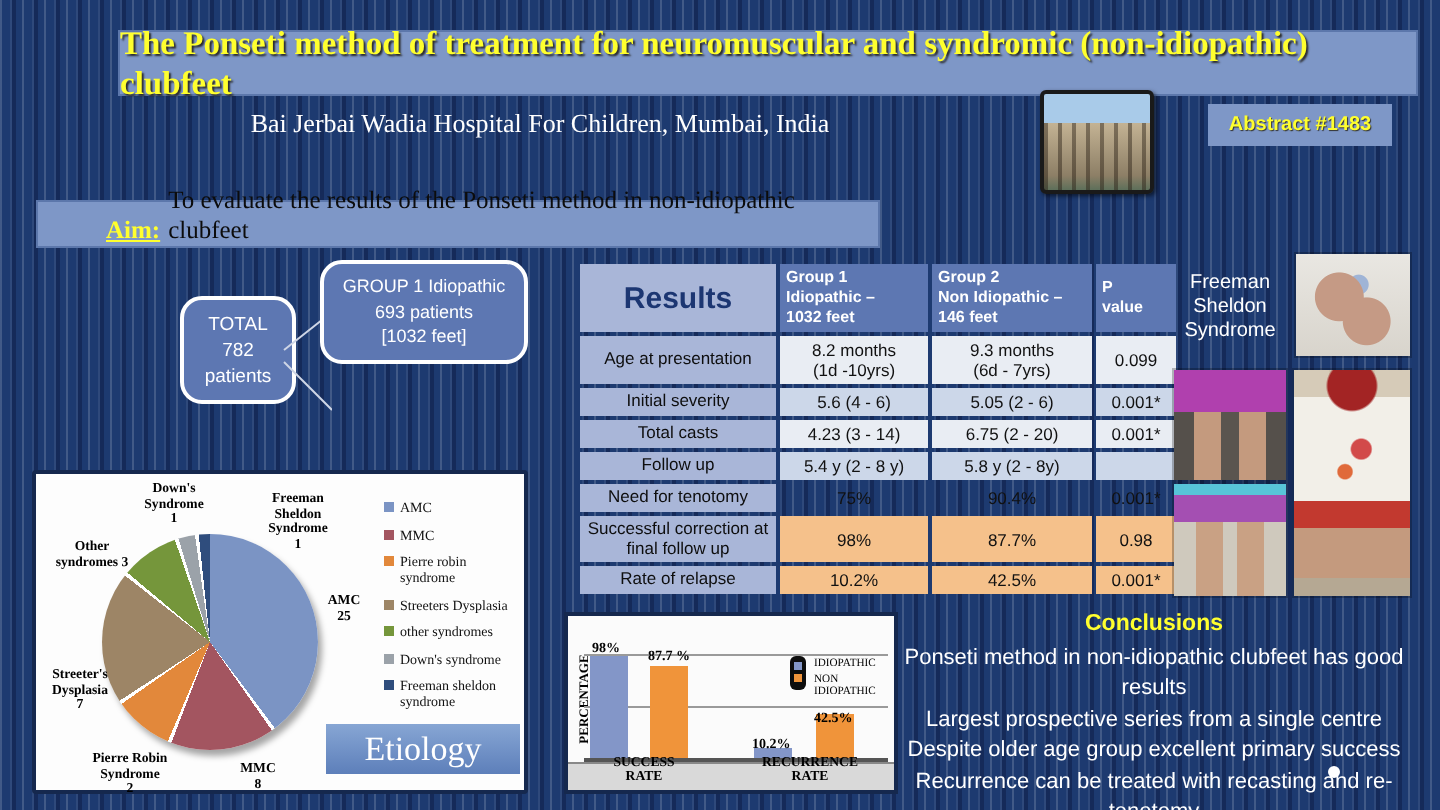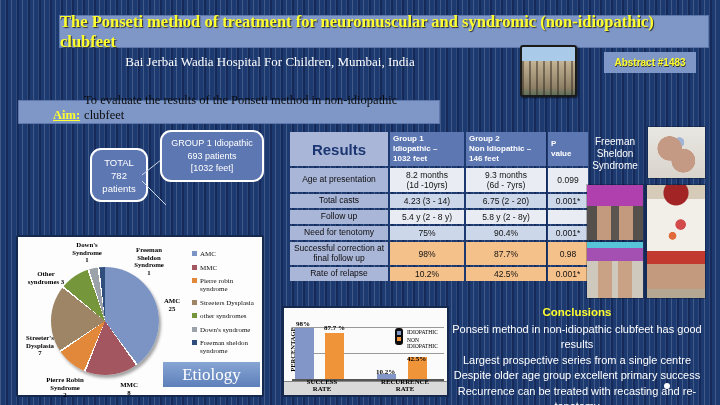"Initial severity" tr { html: none -> <tr> <td>Initial severity</td> <td>5.6 (4 - 6)</td> <td>5.05 (2 - 6)</td> <td>0.001*</td> </tr> }
